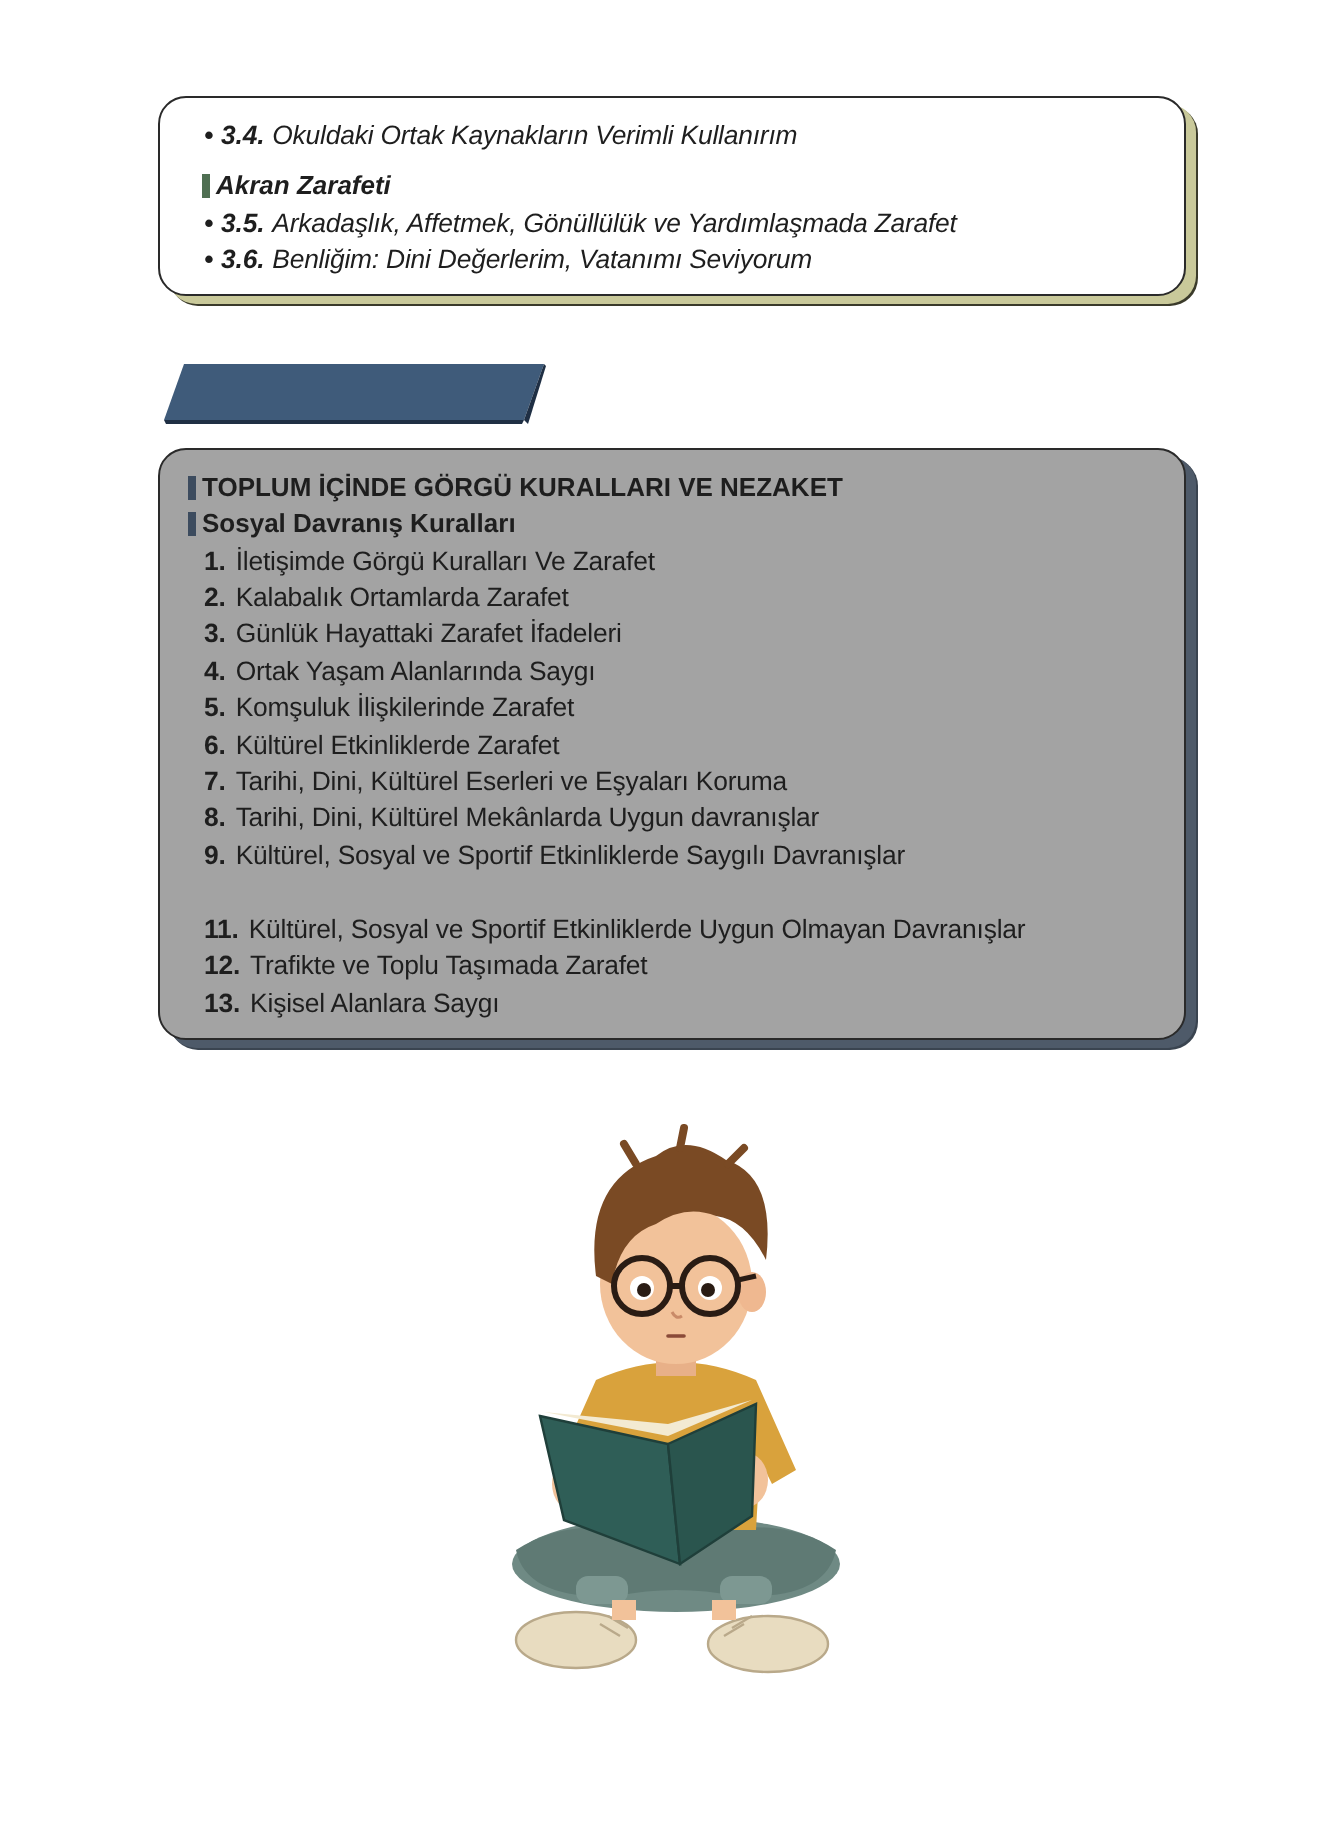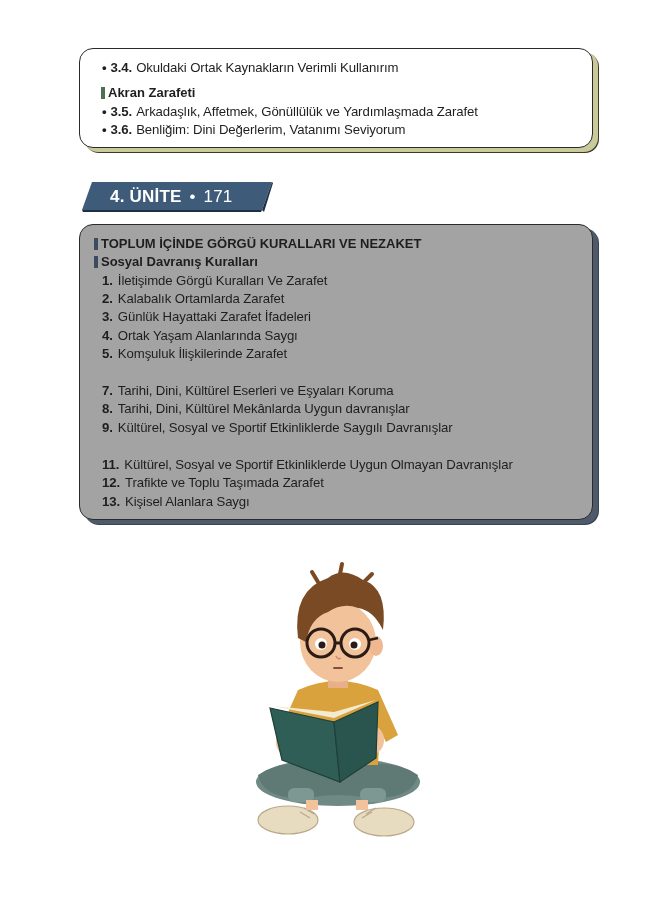"• 3.4. Okuldaki Ortak Kaynakların" .box-top .inner { font-style: none -> italic }
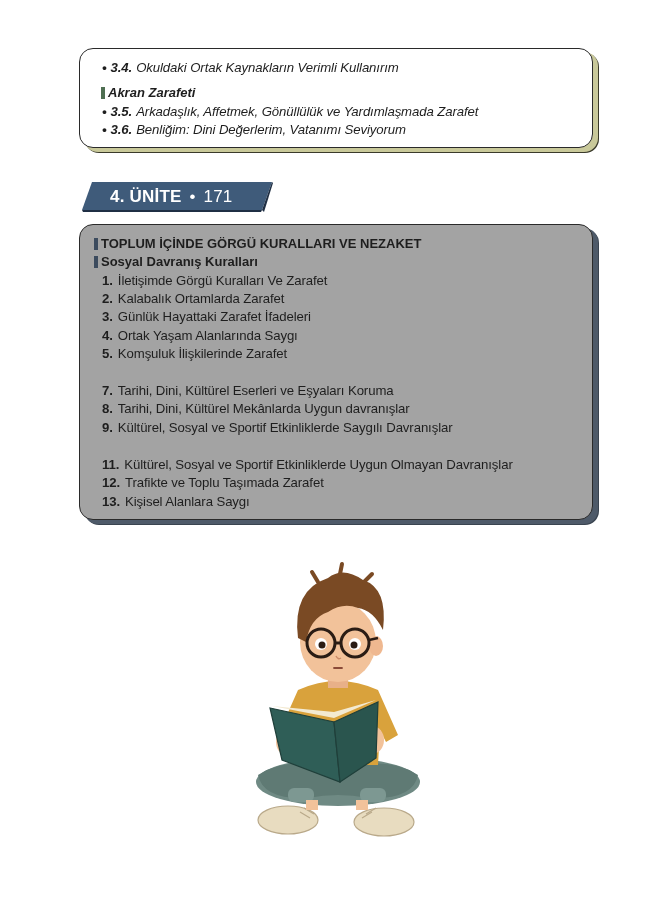"4. ÜNİTE • 171" div.label { html: <div> <b>4. ÜNİTE</b> <span>•</span> <span>171</span> </div> -> none }
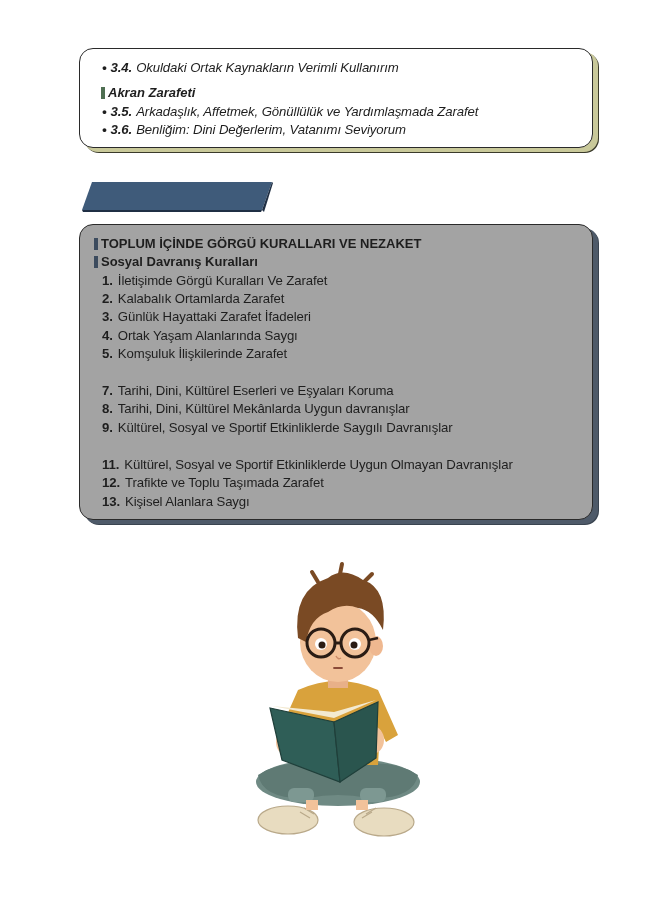"6. Kültürel Etkinliklerde Zarafet" div.list-item { html: none -> <div><span>6.</span><span>Kültürel Etkinliklerde Zarafet</span></div> }
